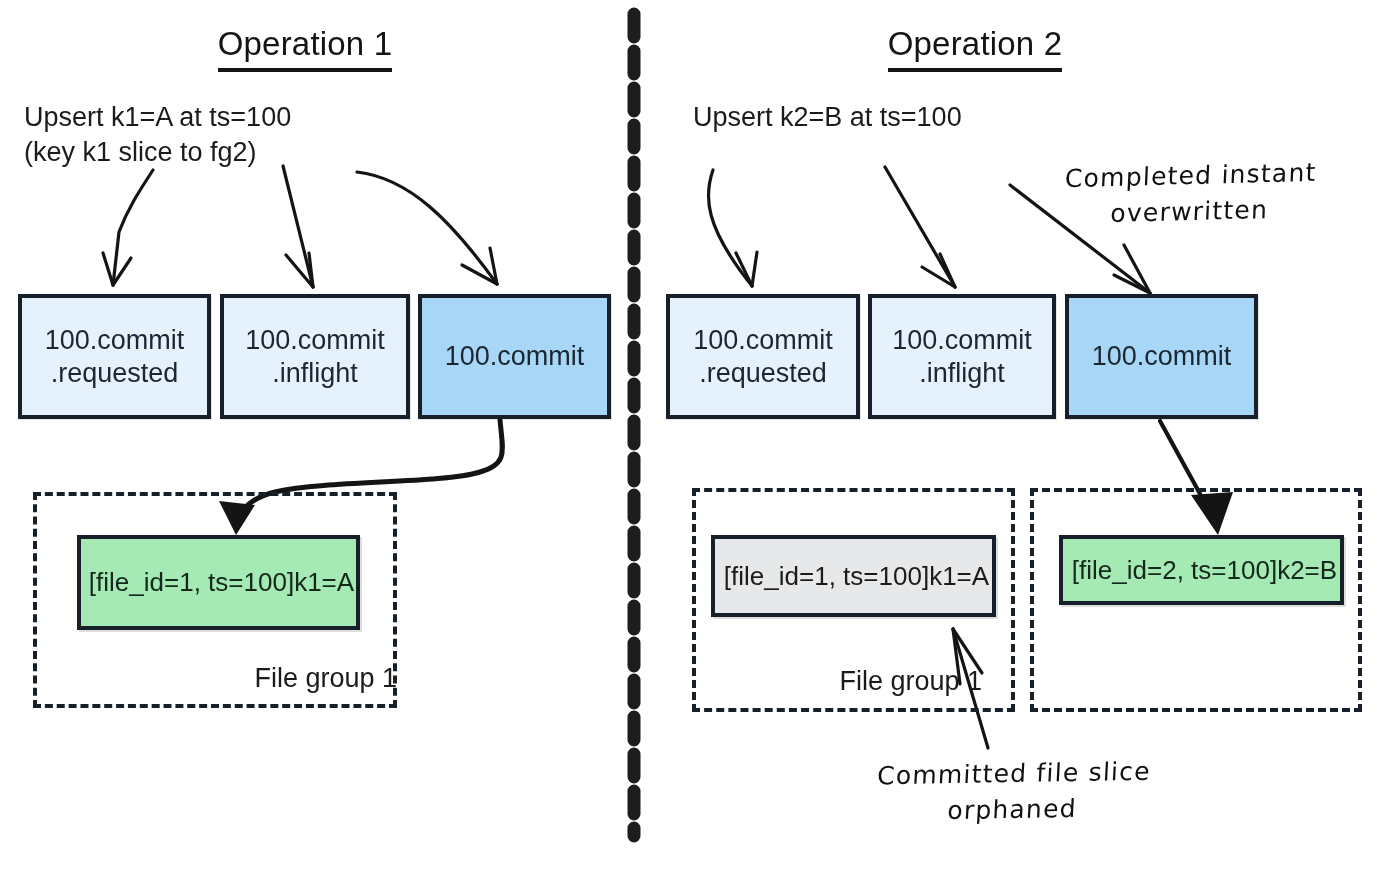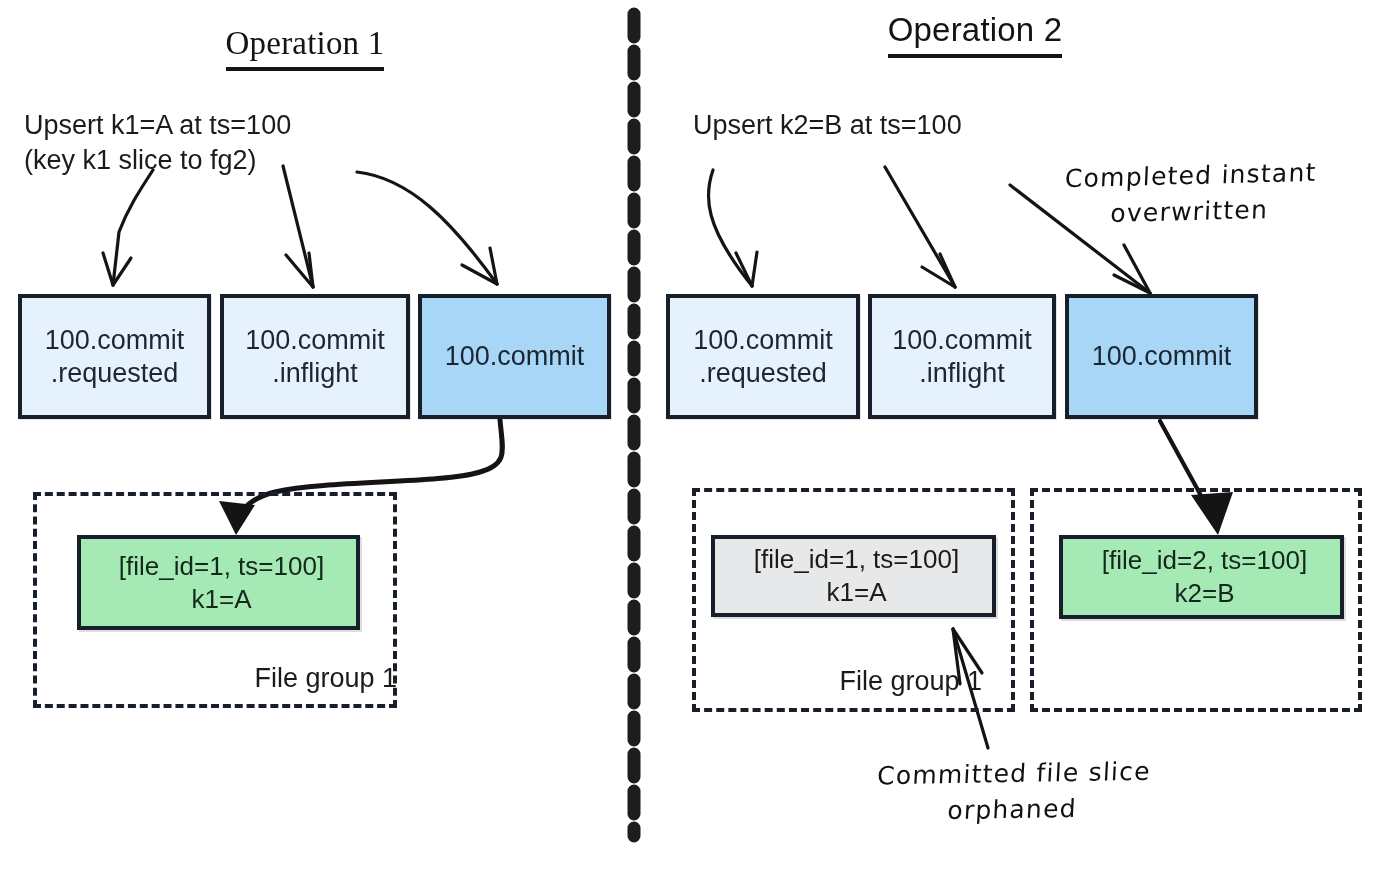"Operation 1" div.op-title { font-family: Liberation Serif, serif -> none }
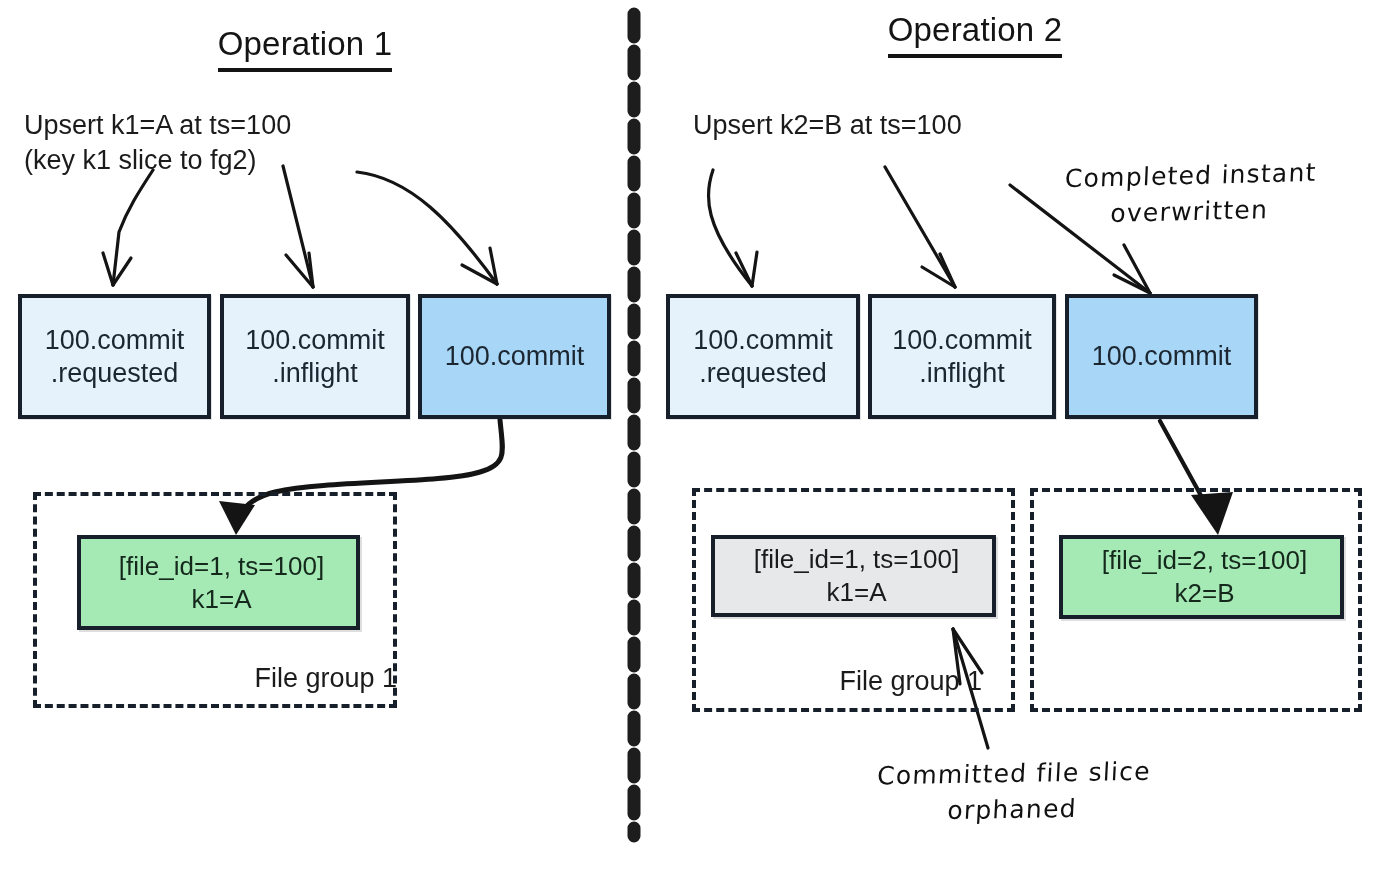"Operation 2" div.op-title { top: 11px -> 25px }
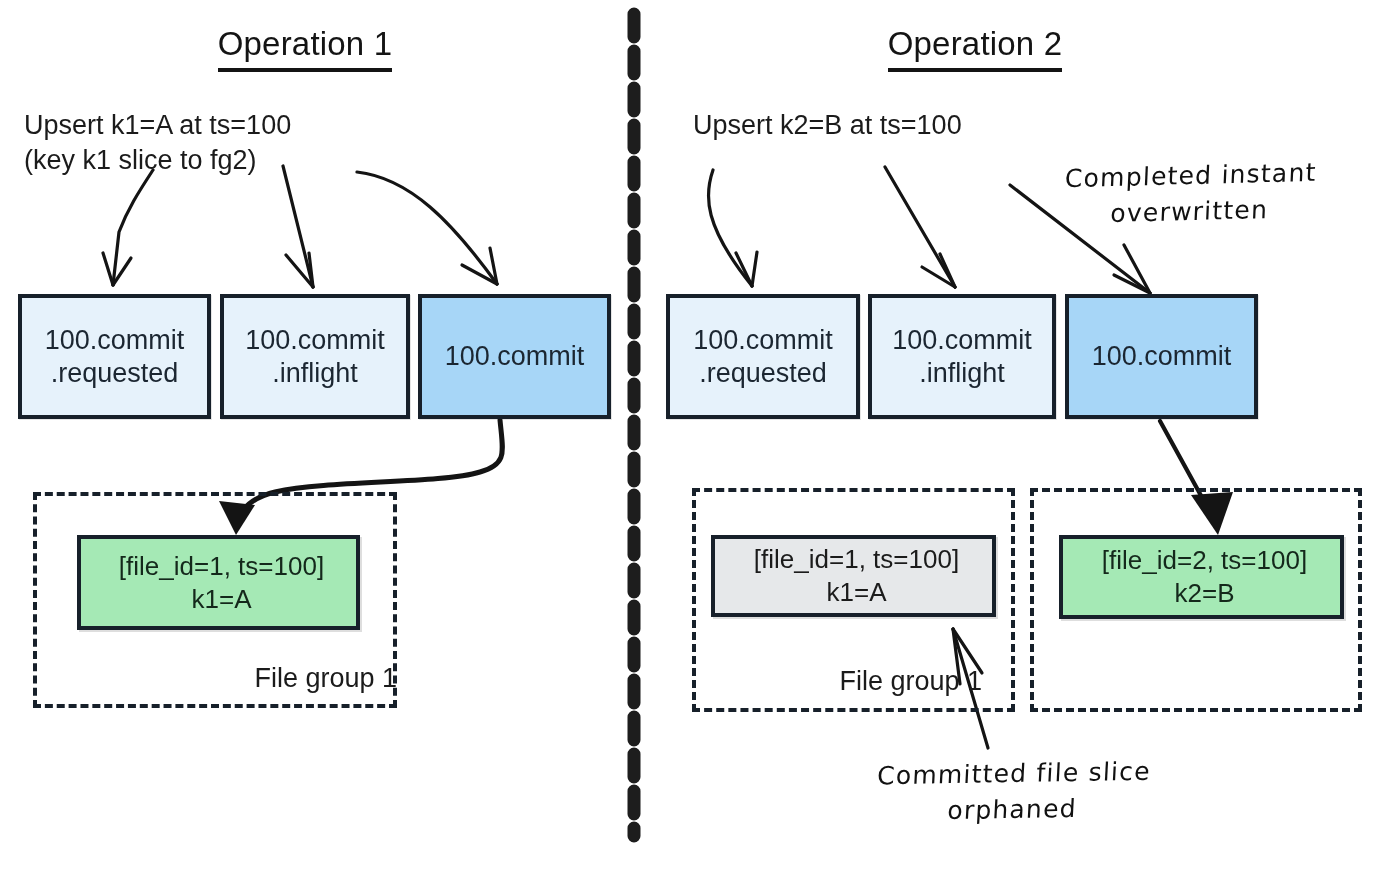"Upsert k1=A at ts=100" .op-caption { margin-top: 8px -> none }
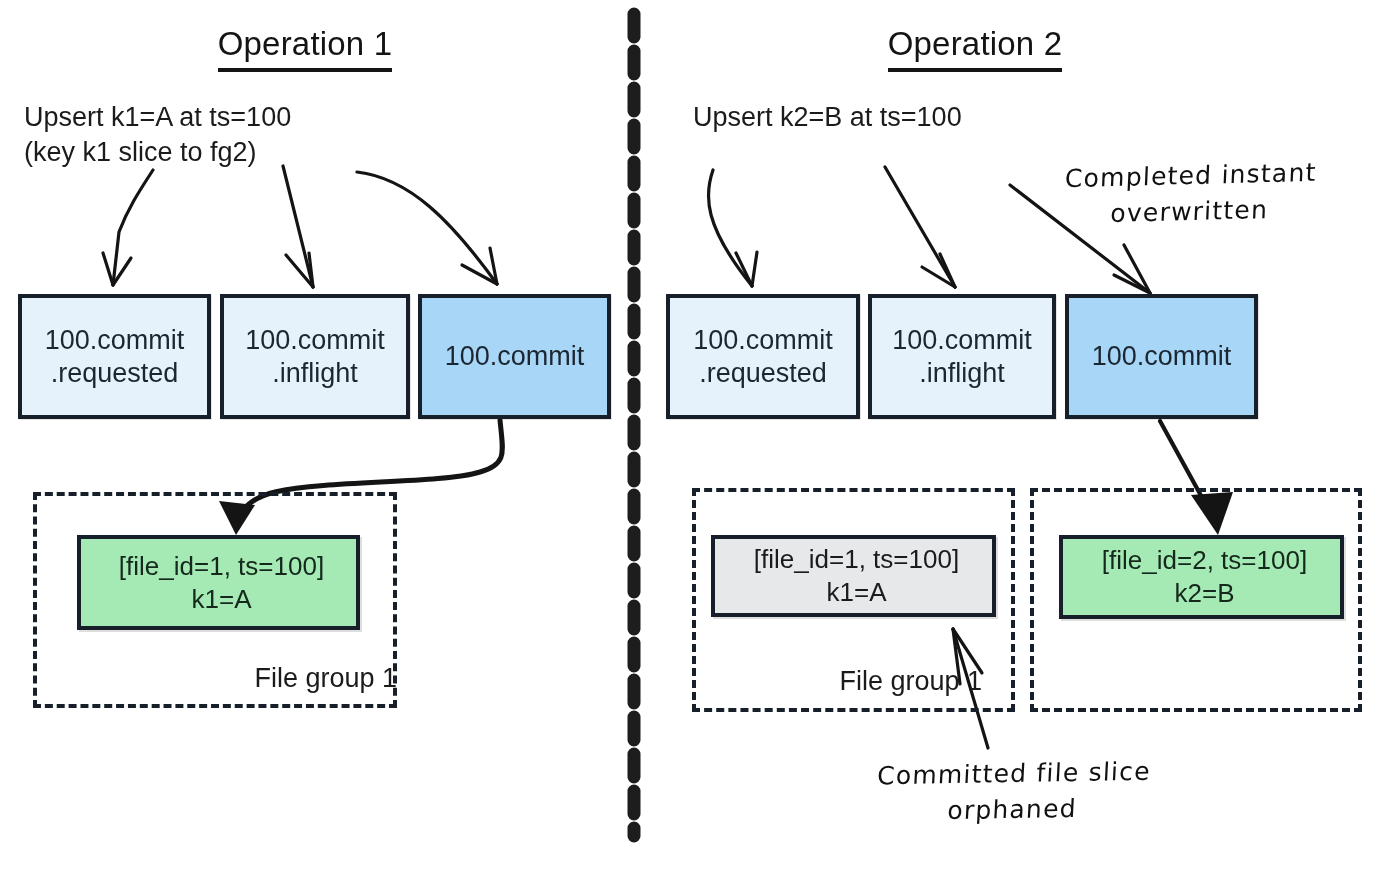"[file_id=1, ts=100]" .file-slice { flex-direction: column -> row }
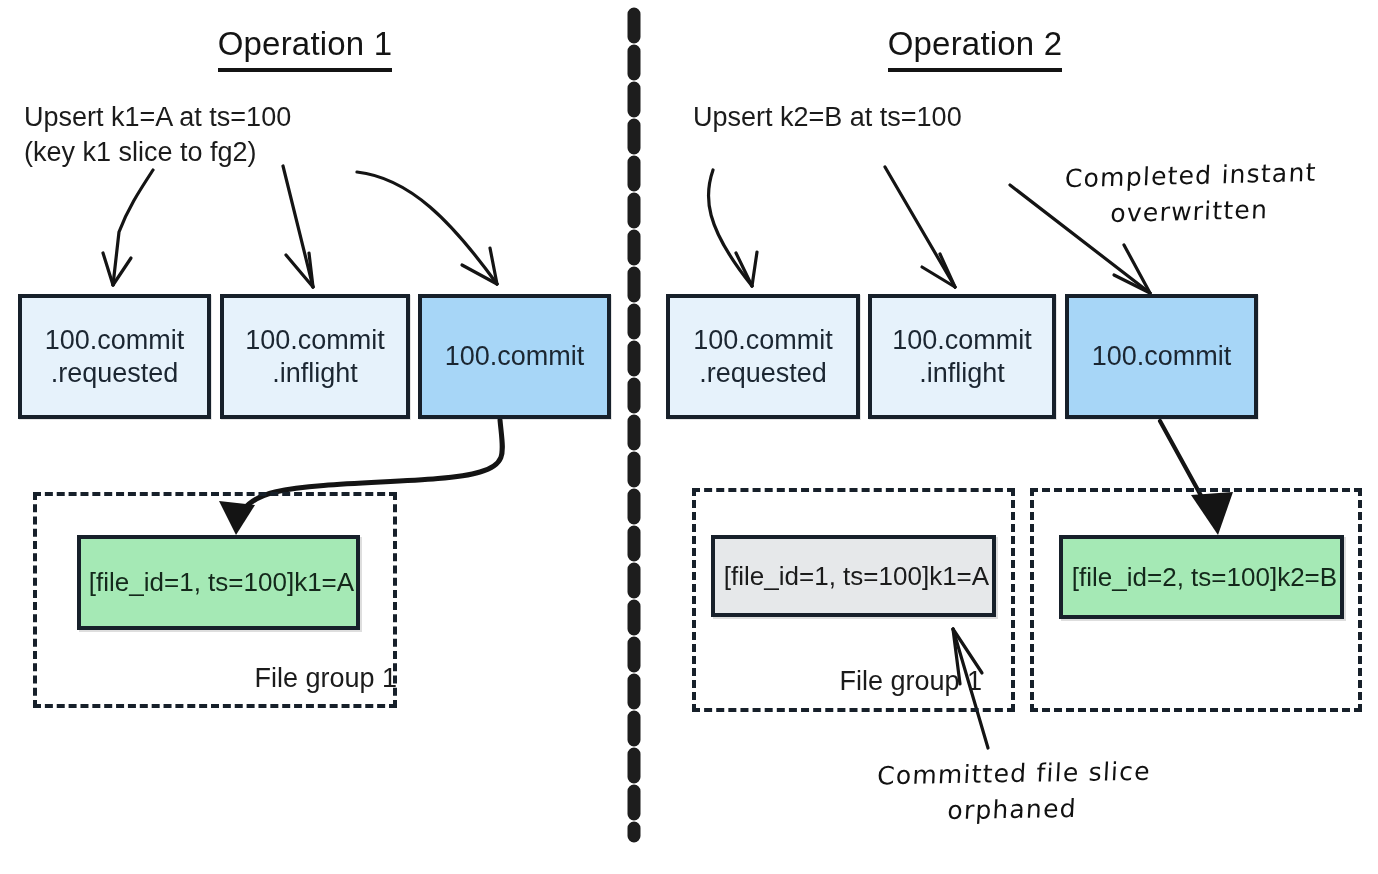"[file_id=2, ts=100]" div.file-slice { height: 84px -> 70px }
